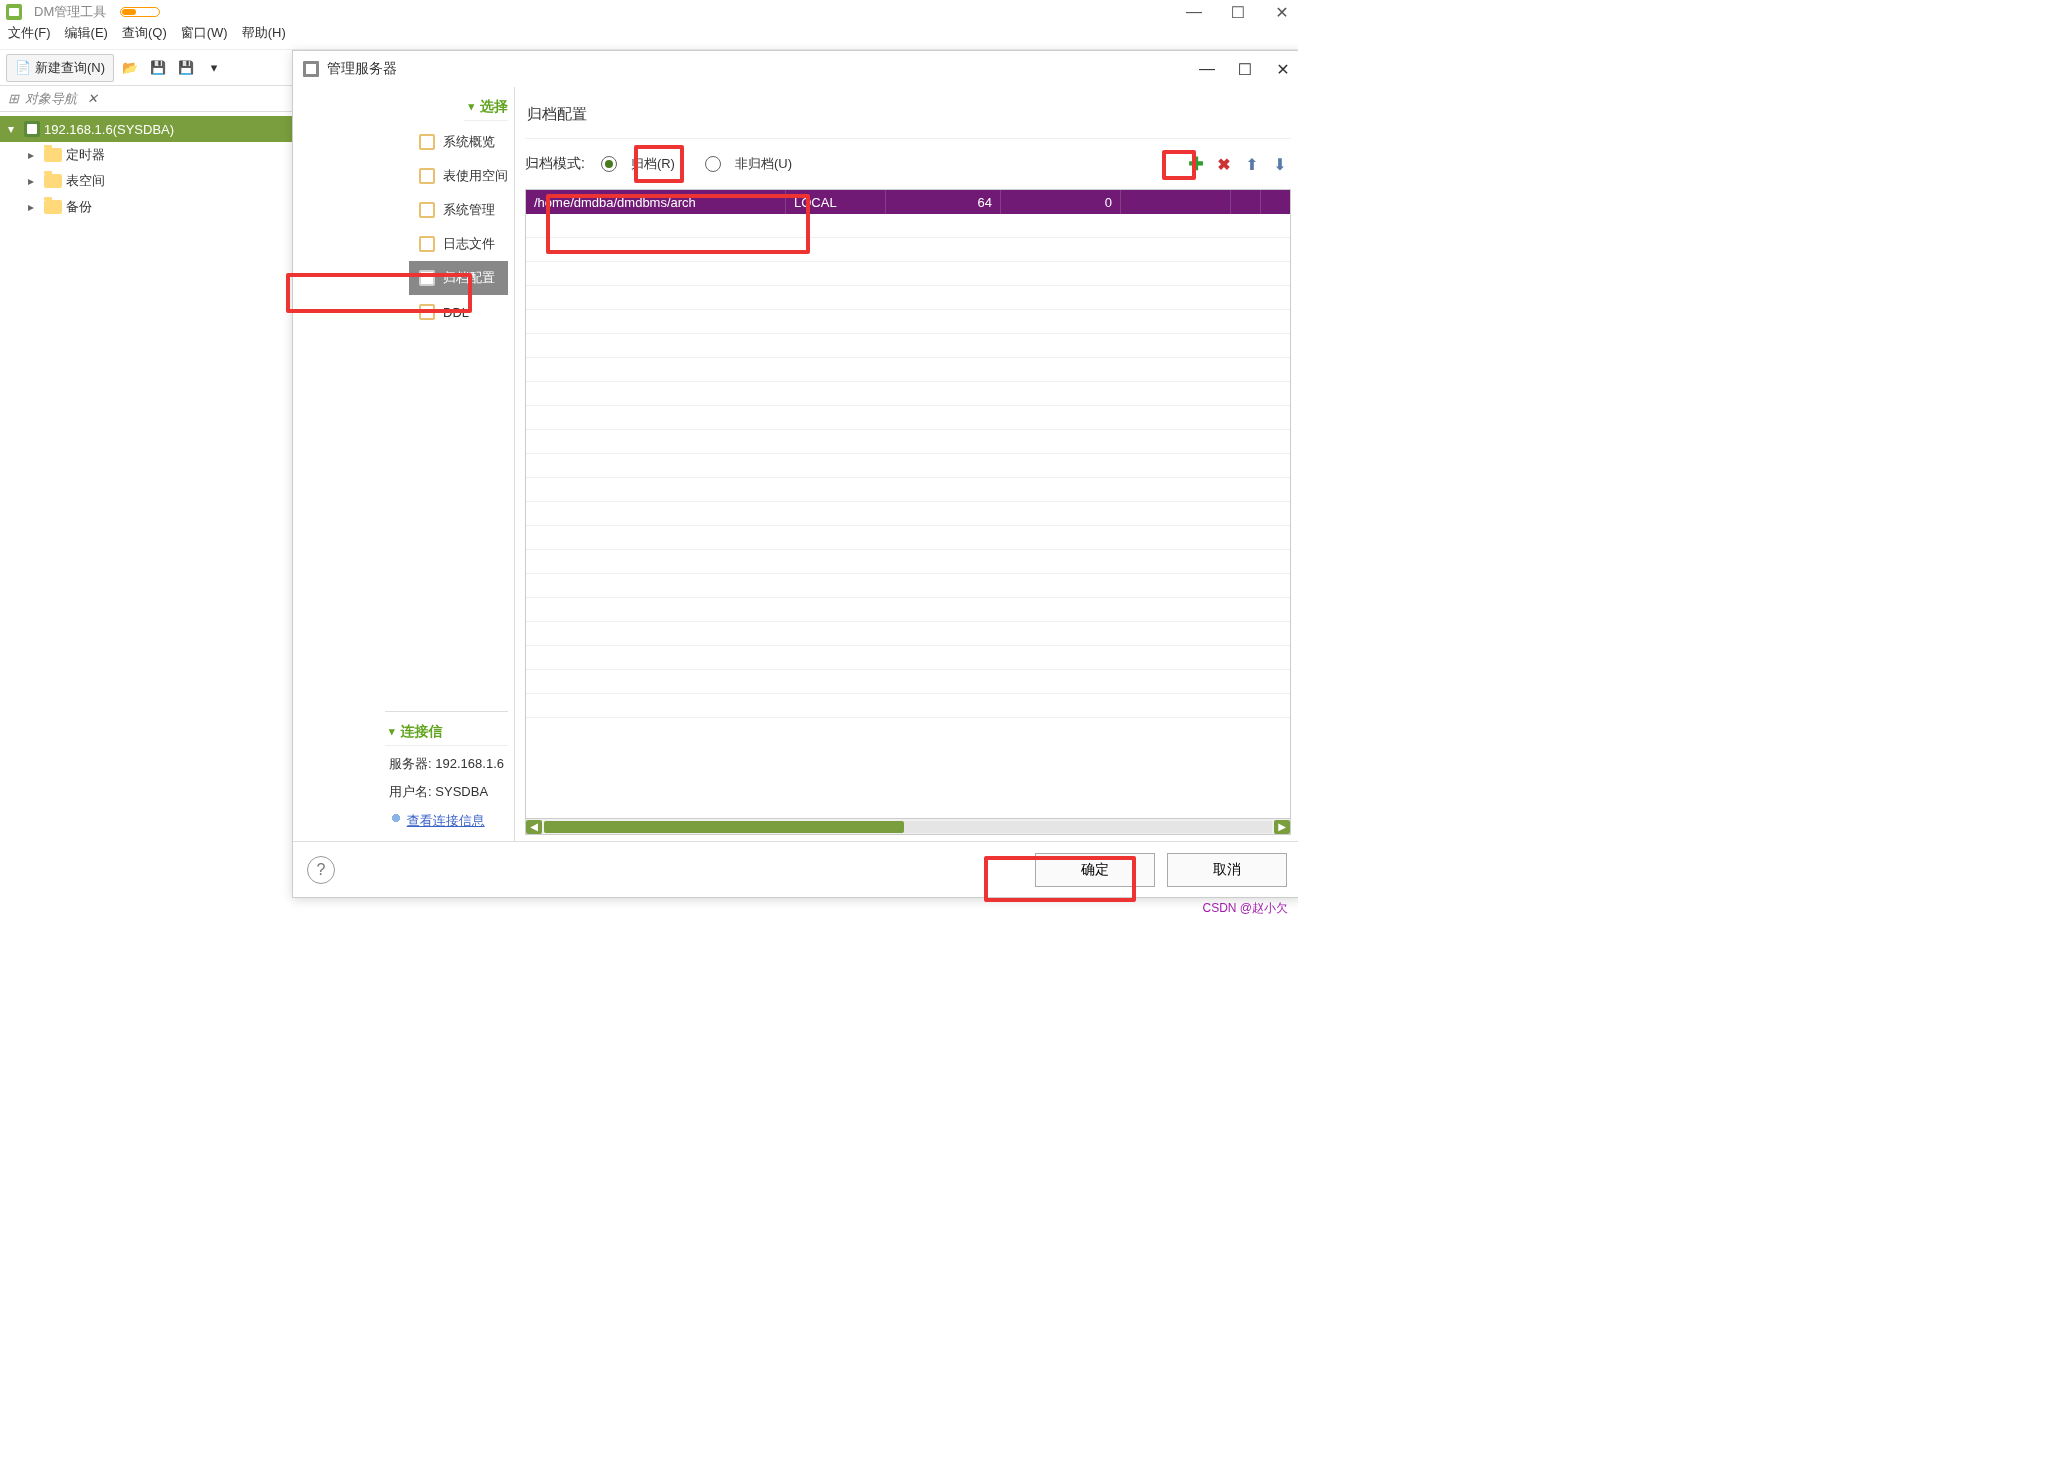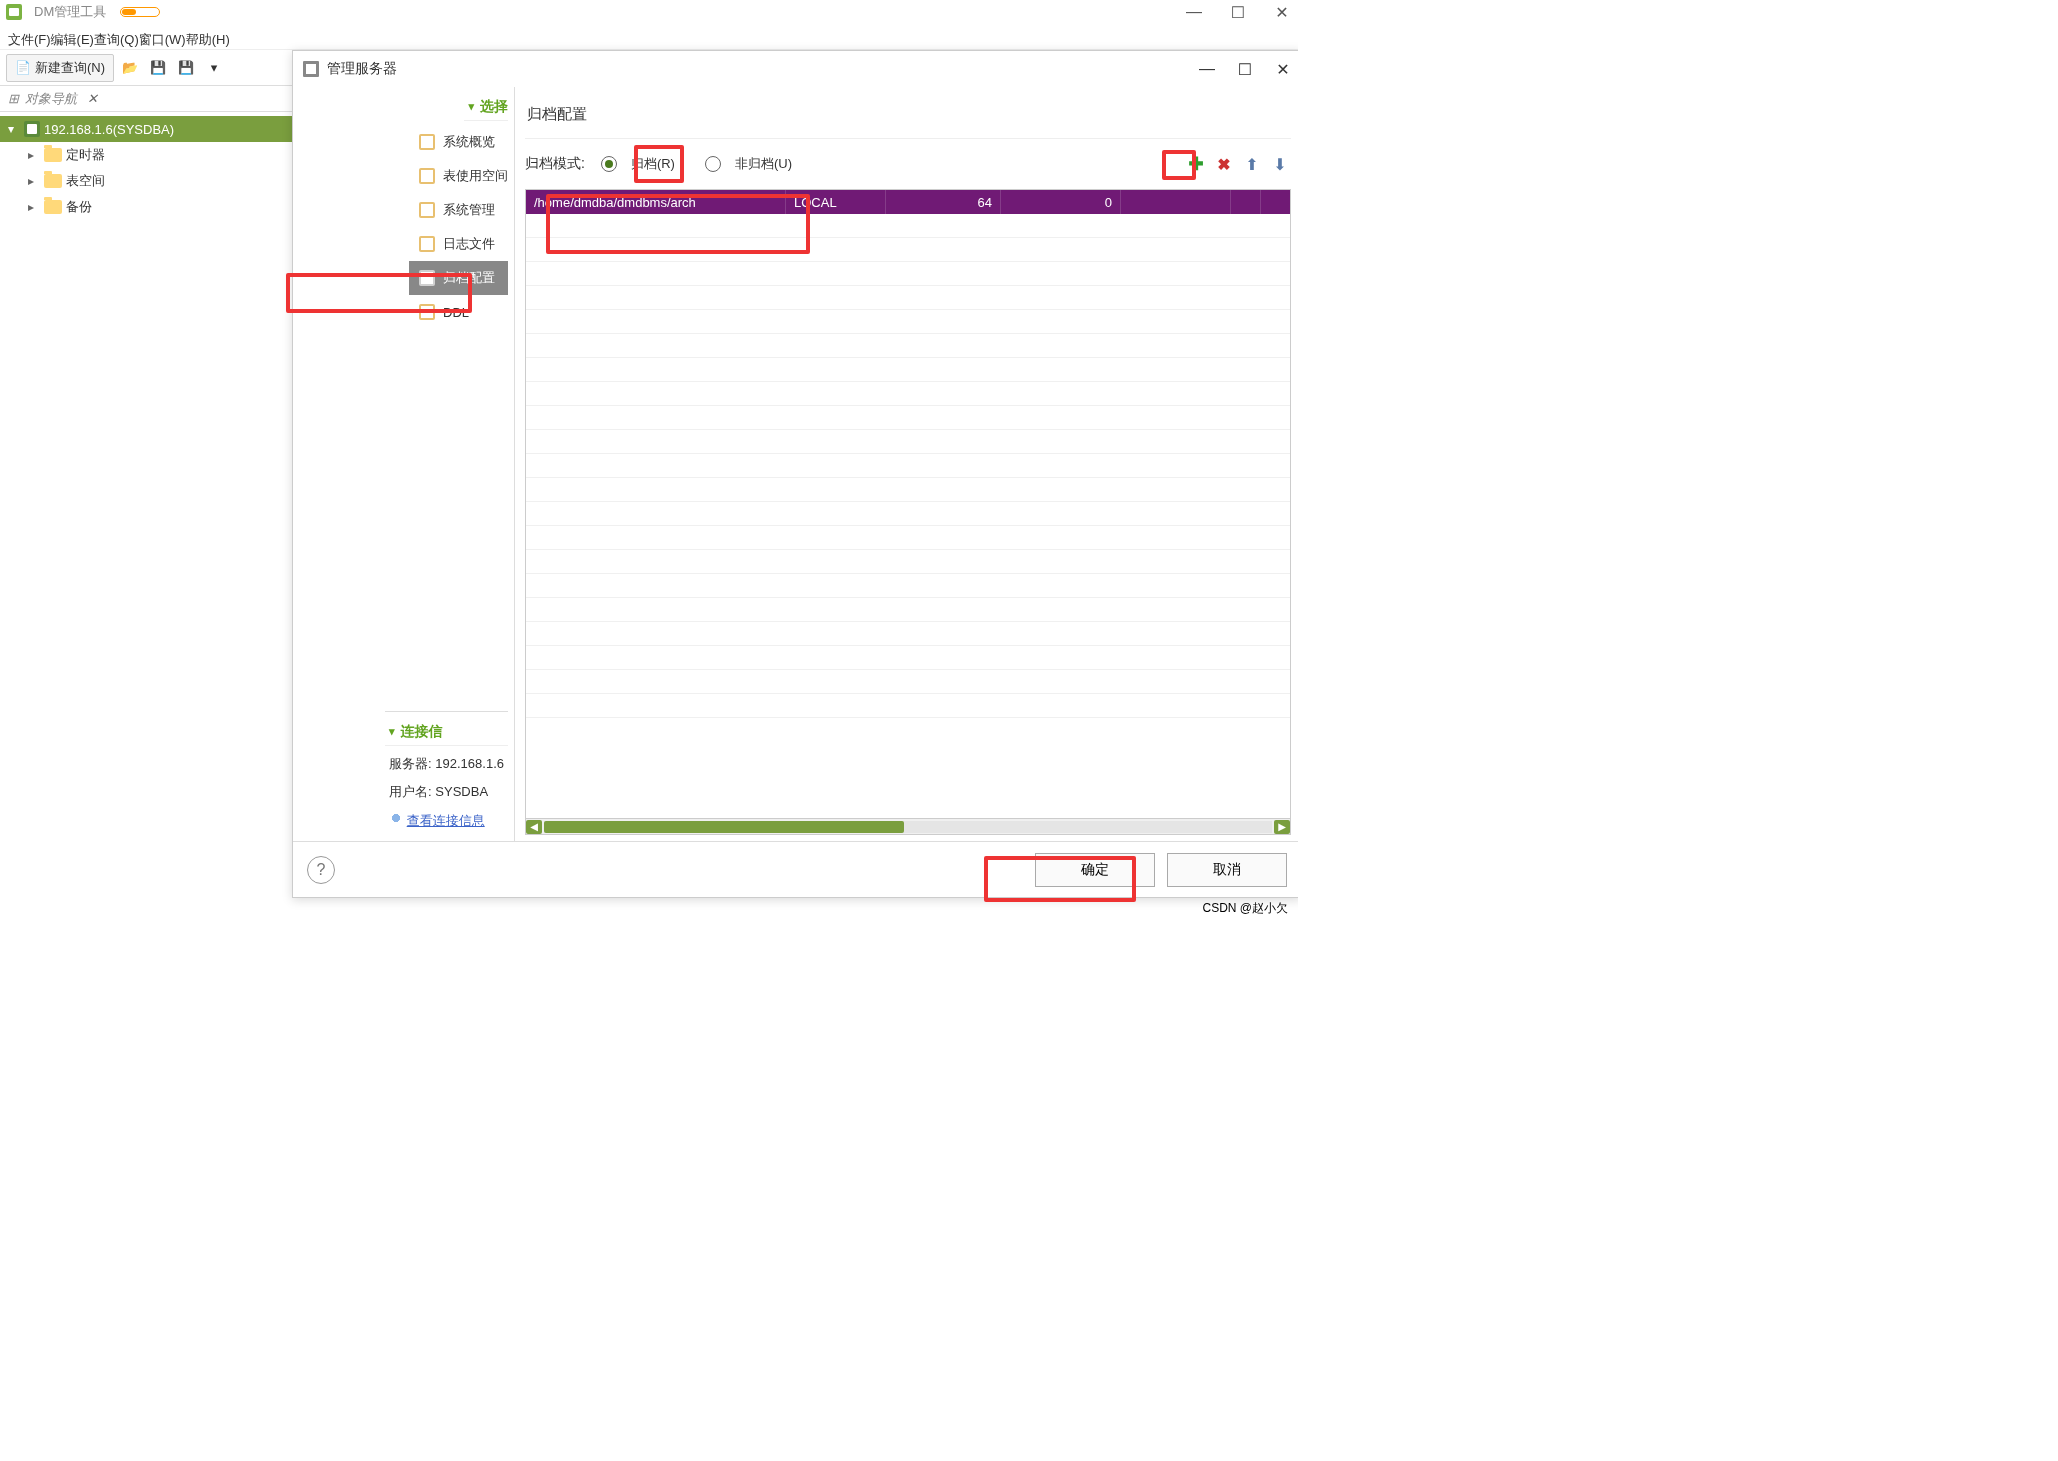"文件(F)" .menubar { align-items: flex-end -> flex-start; gap: none -> 14px }
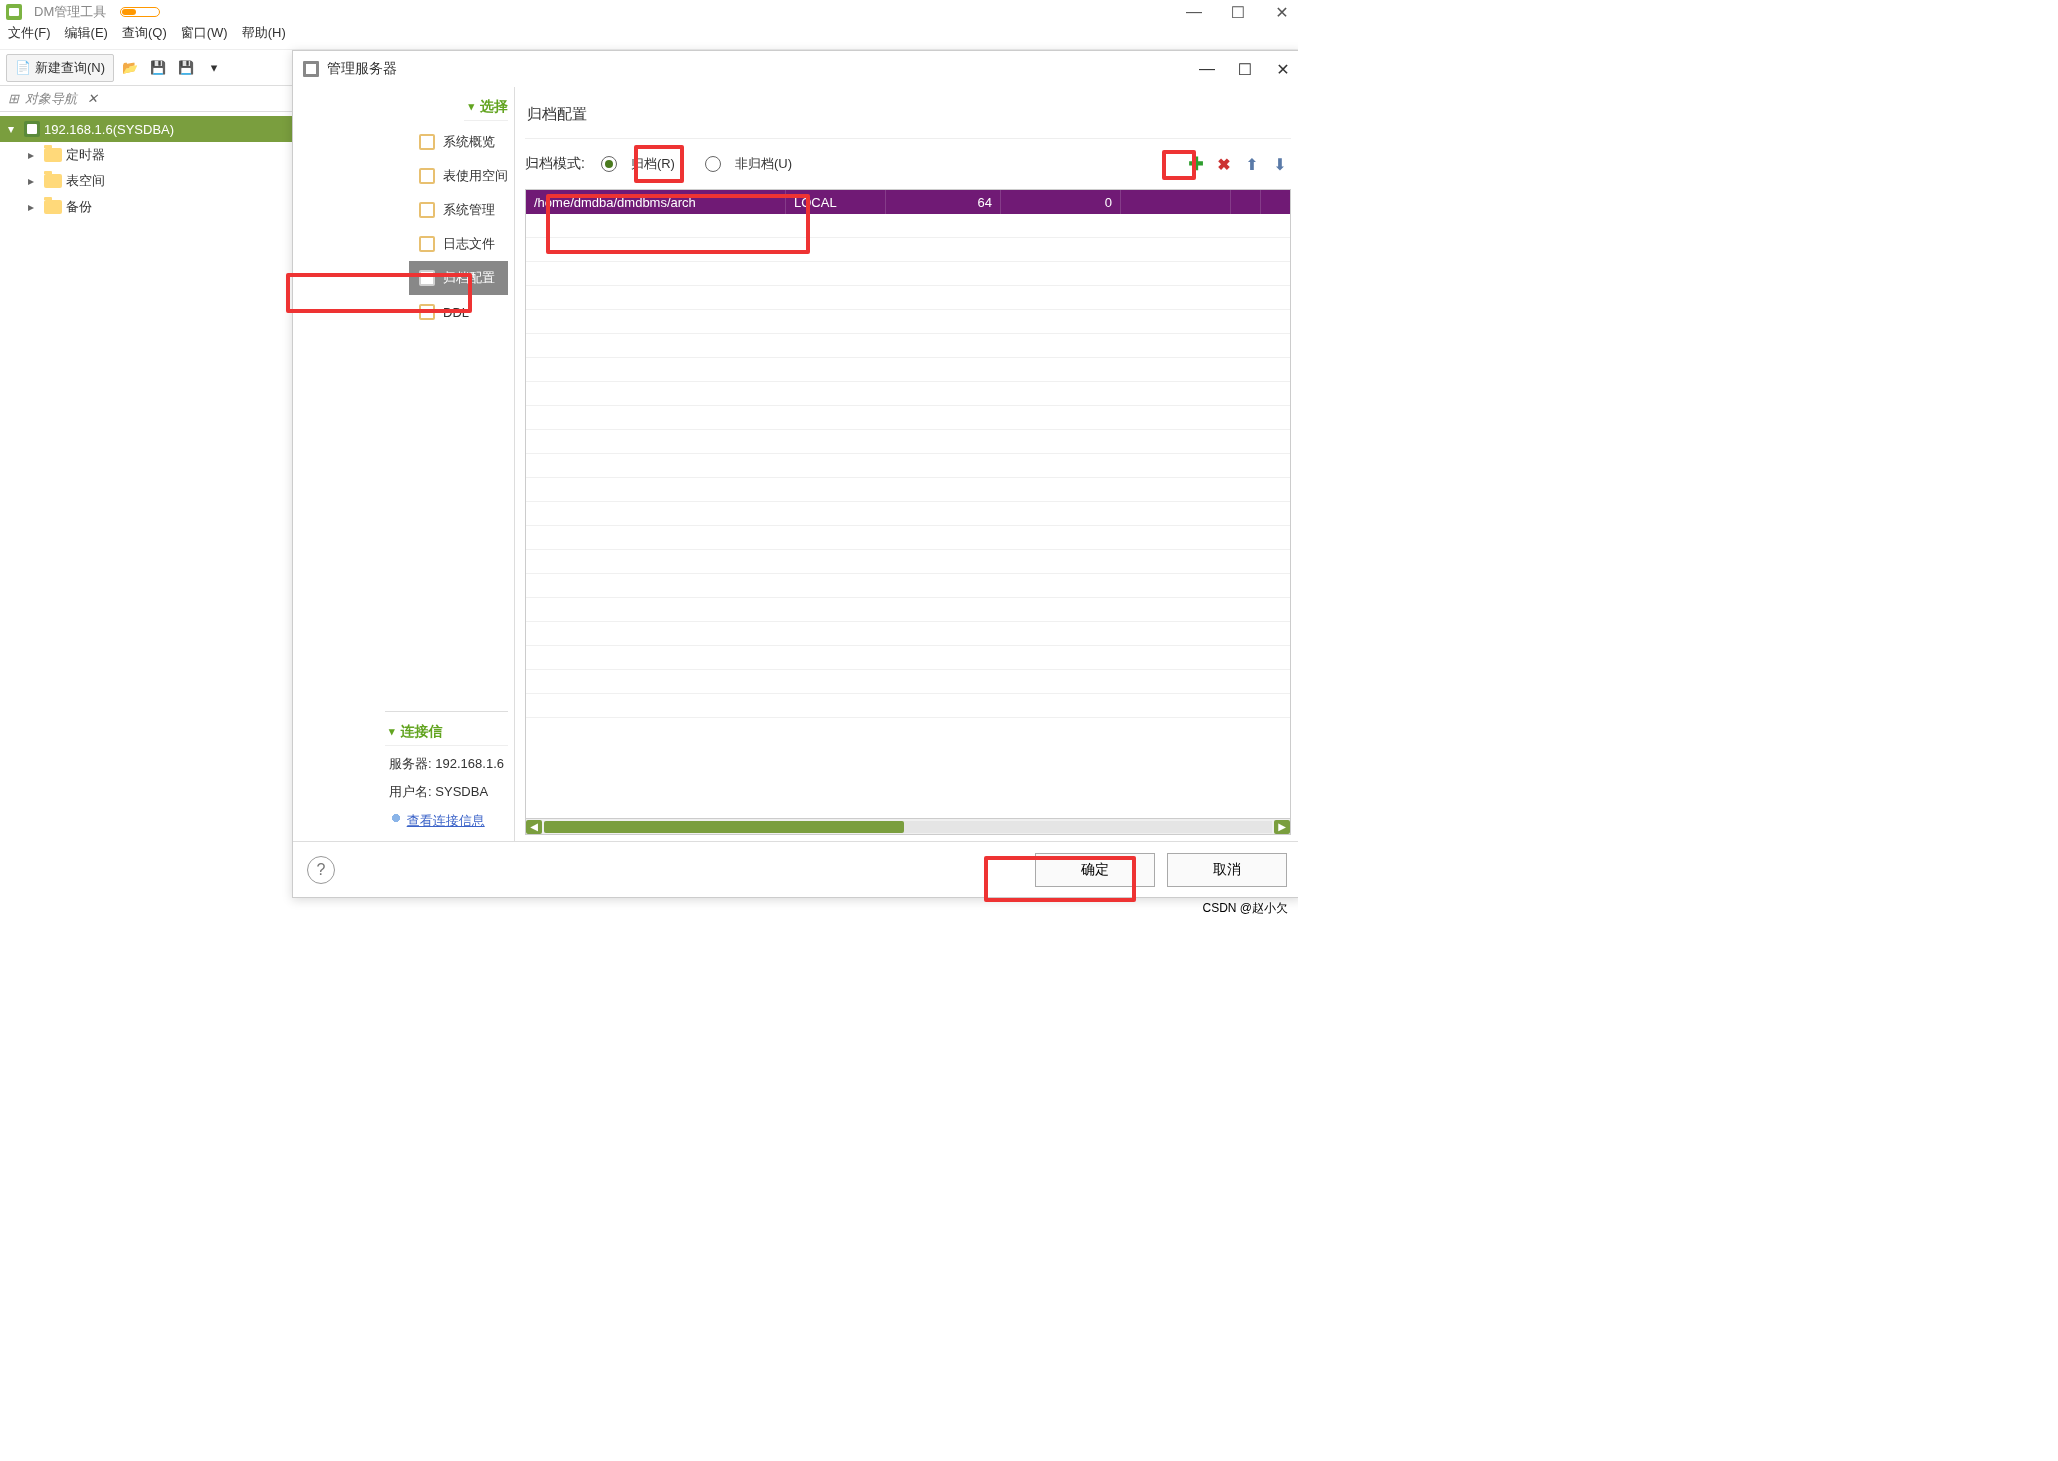"CSDN @赵小欠" .watermark { color: #000000 -> #a21caf }
